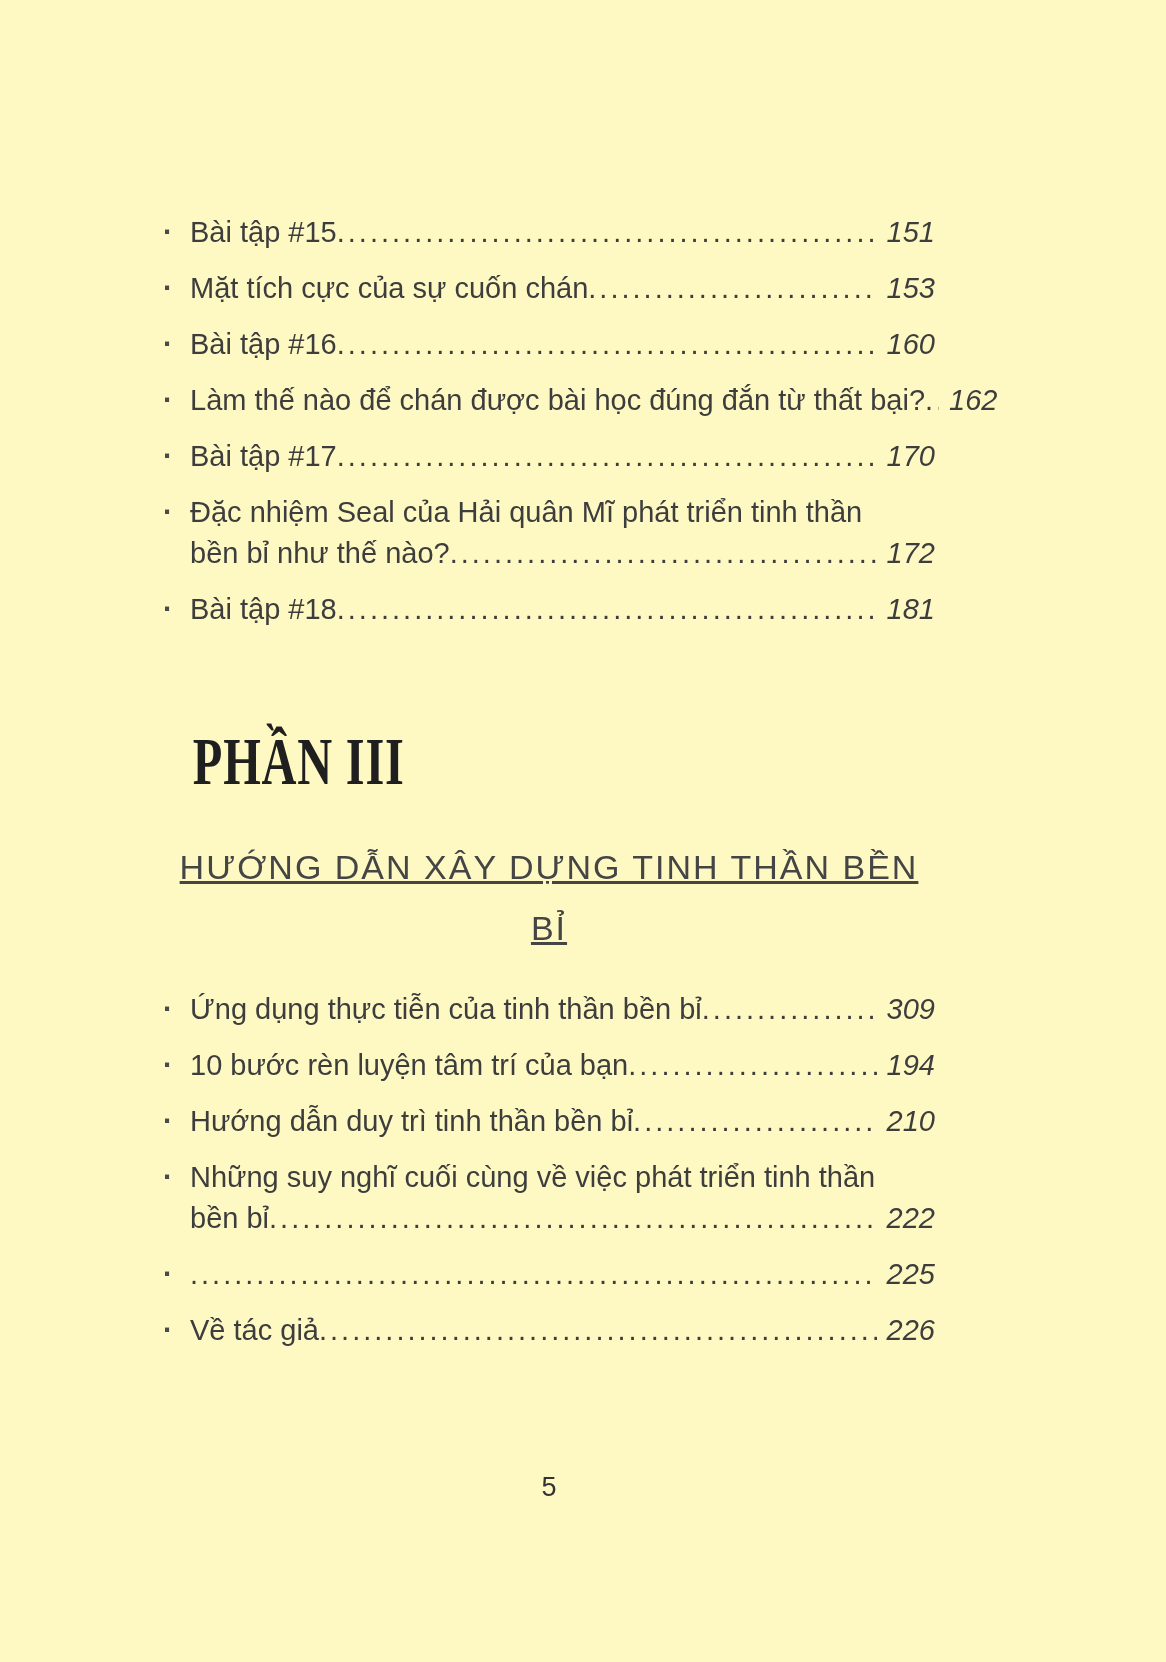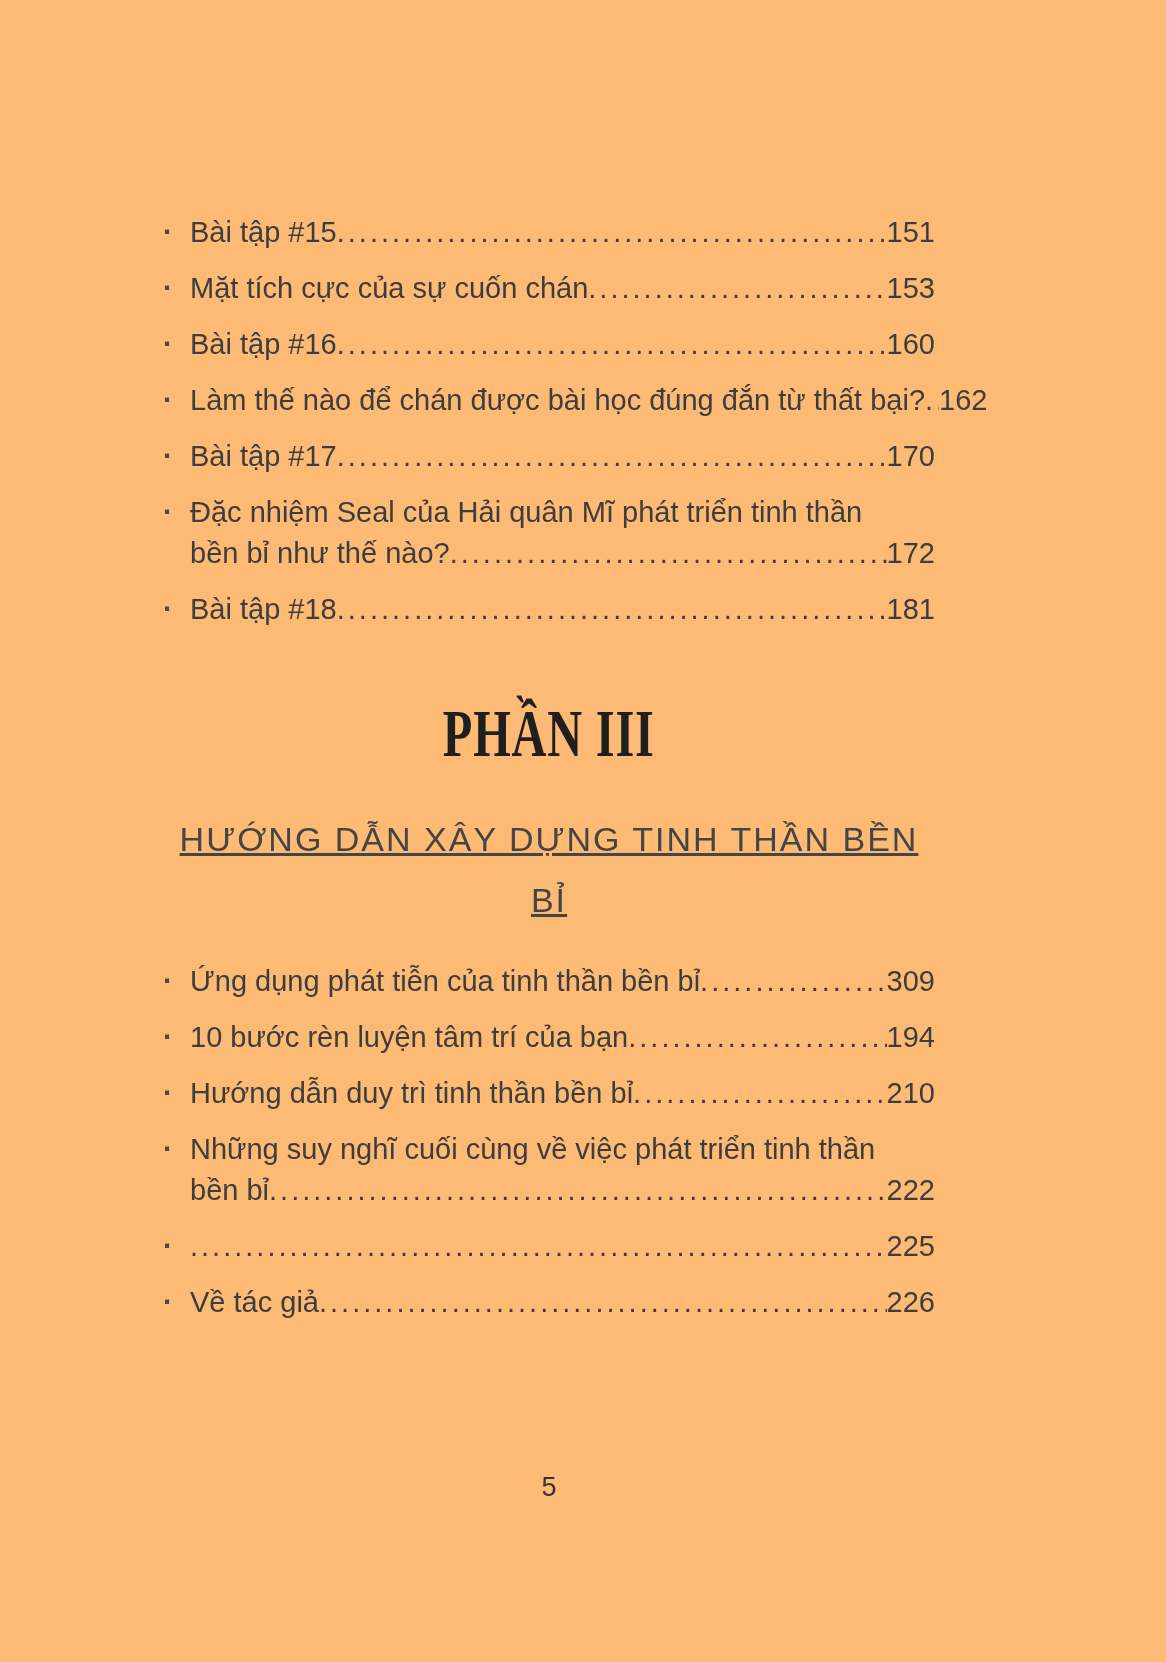"Bài tập #15" .page { background: #fdba74 -> #fef9c3 }
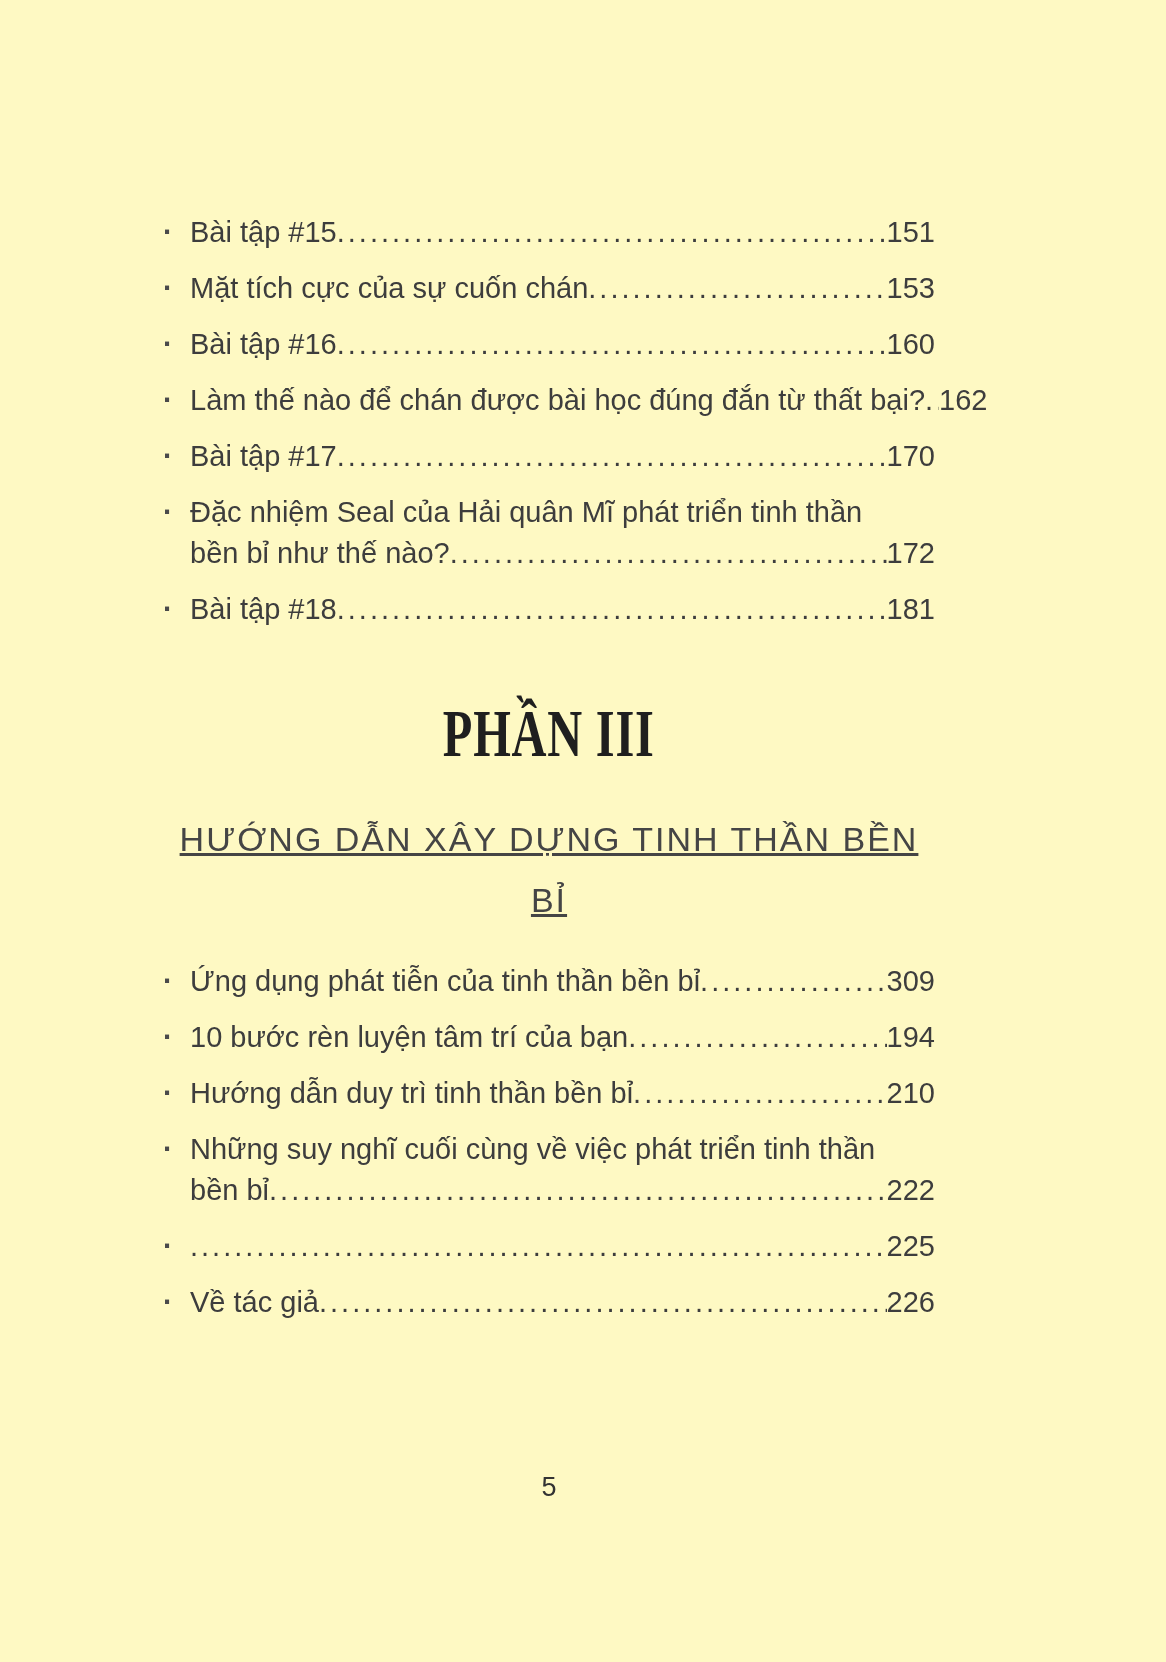"151" .toc-page { font-style: none -> italic; margin-left: 0 -> 10px }
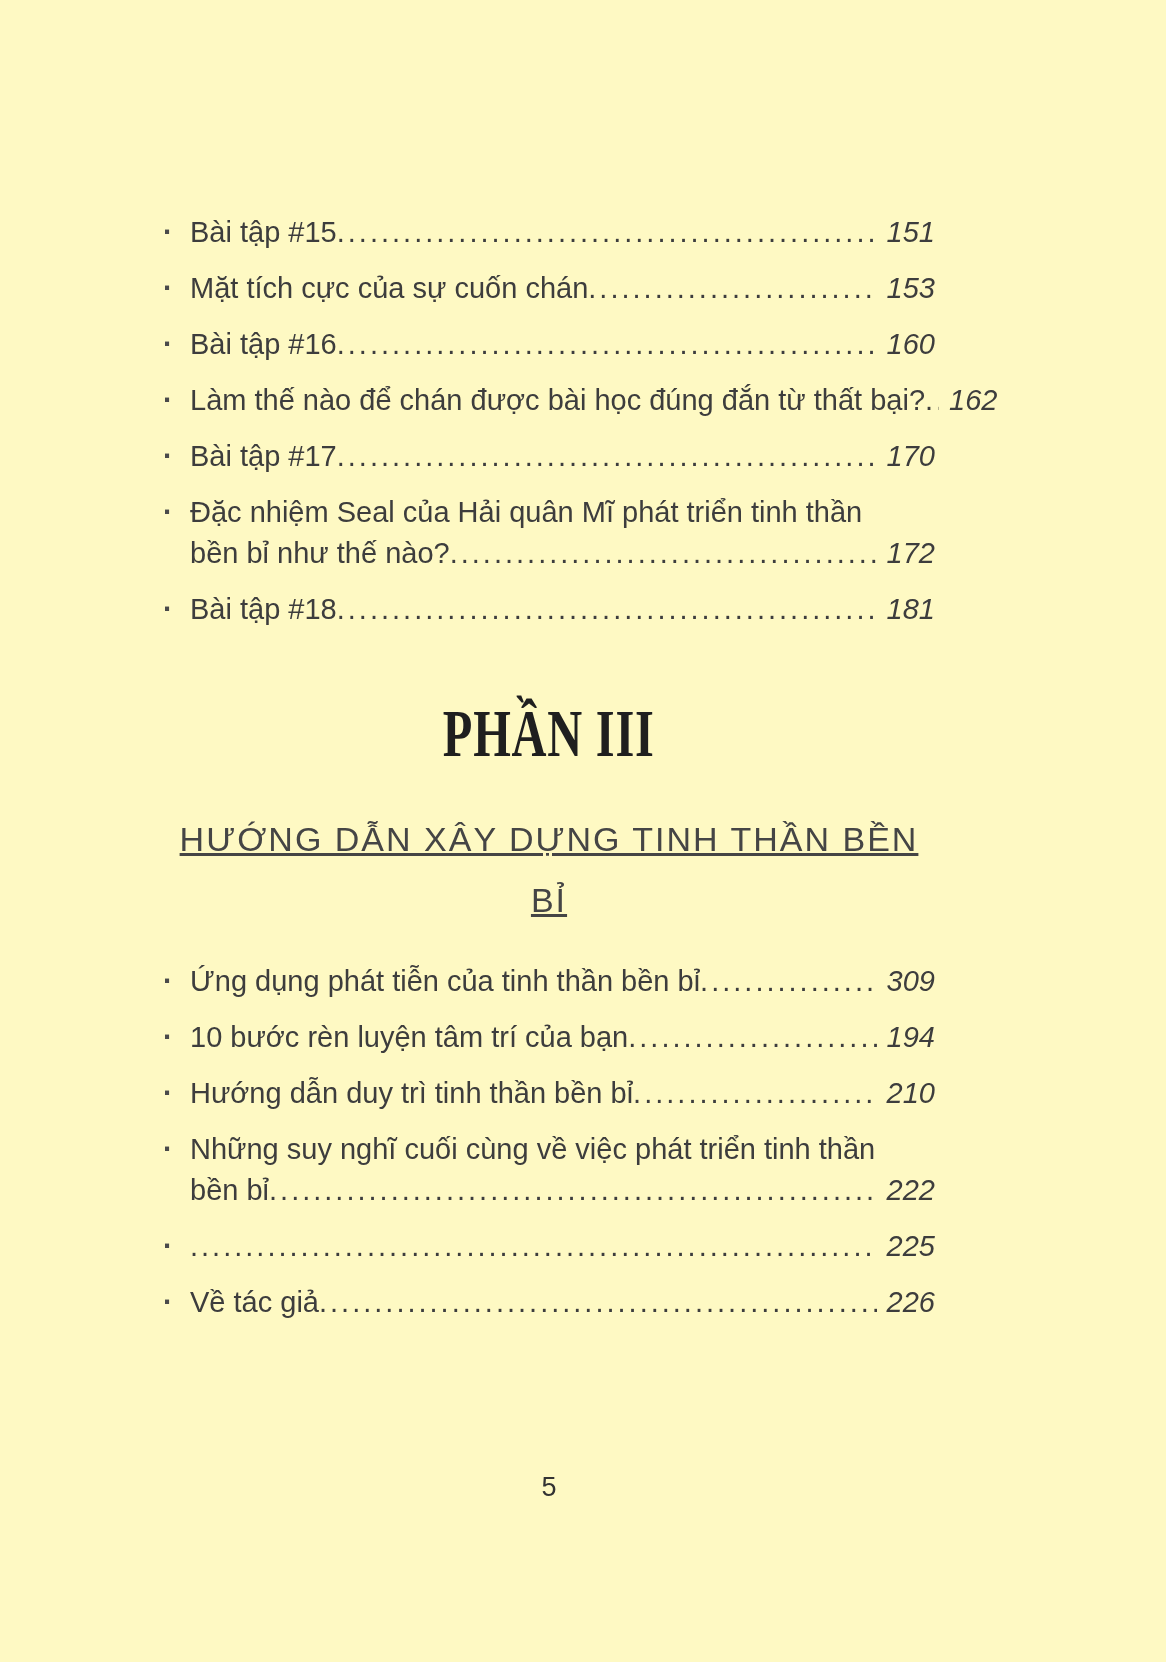"PHẦN III" .part-title-wrap { margin-top: 68px -> 96px; text-align: center -> left }
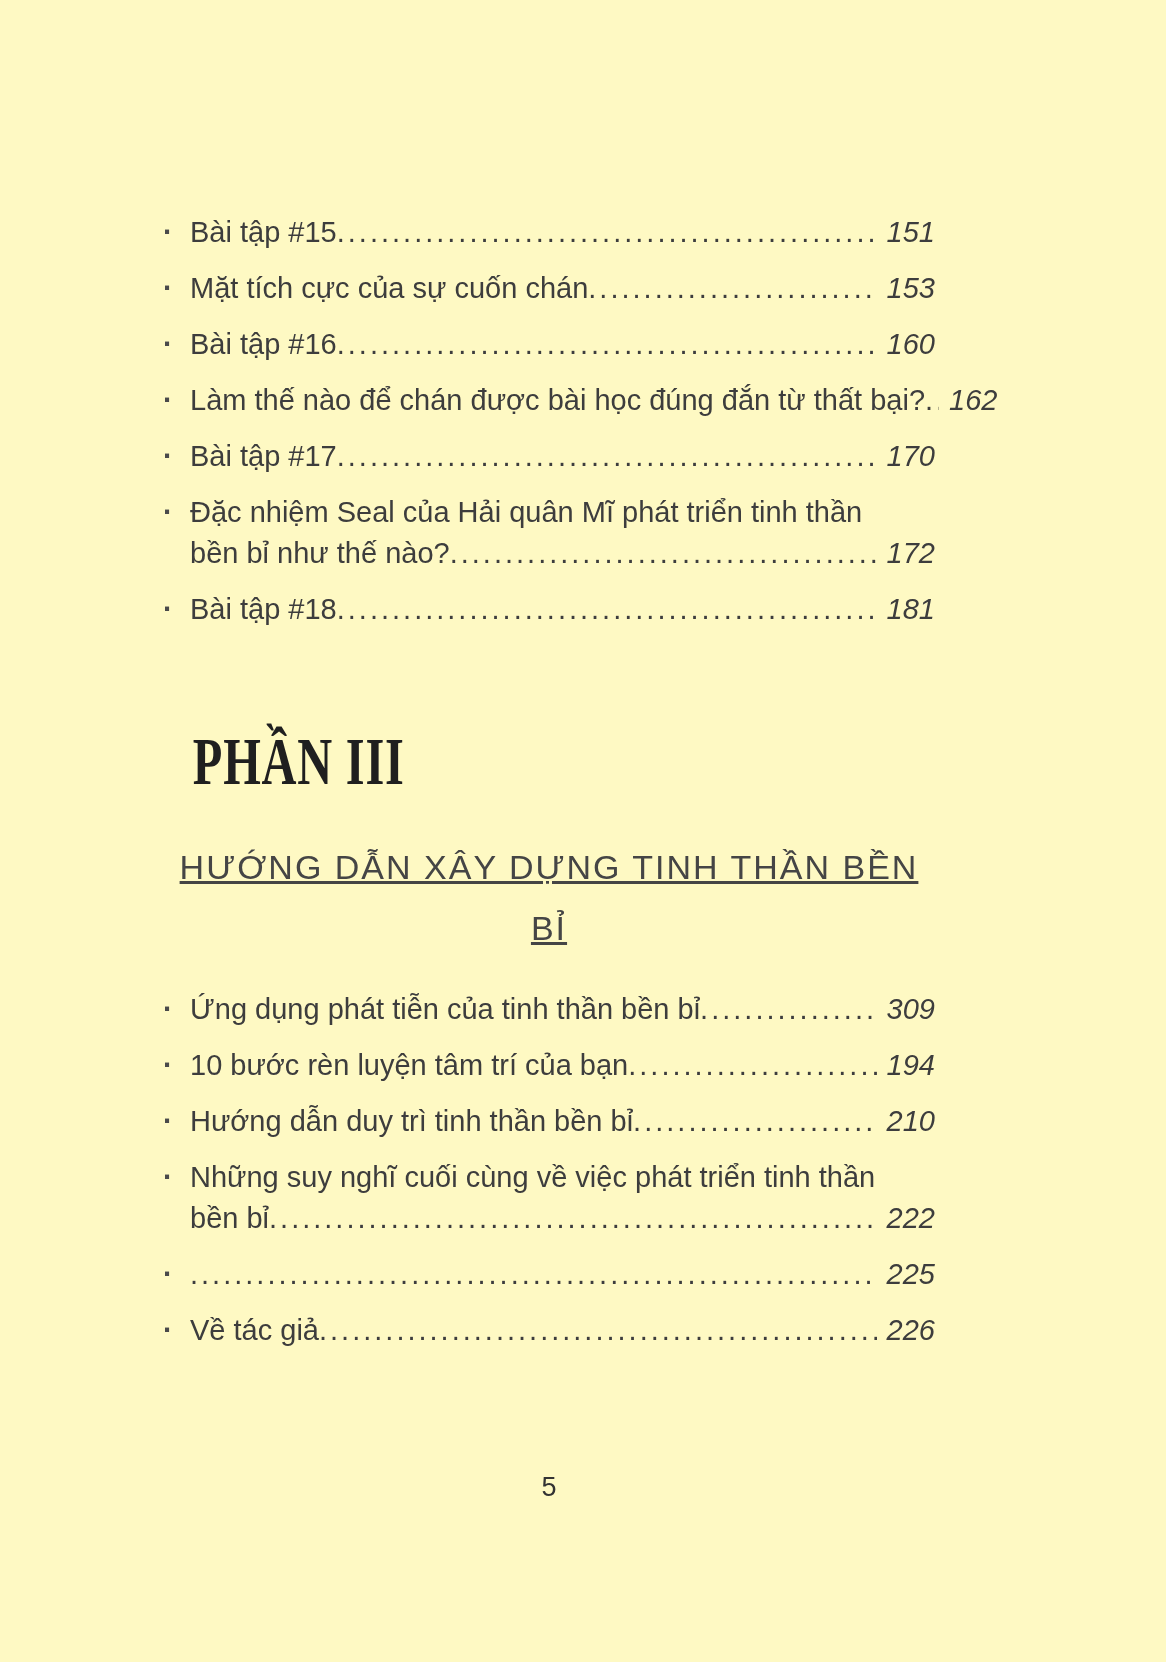"Ứng dụng phát tiễn của" span.toc-text { text: phát -> thực }
